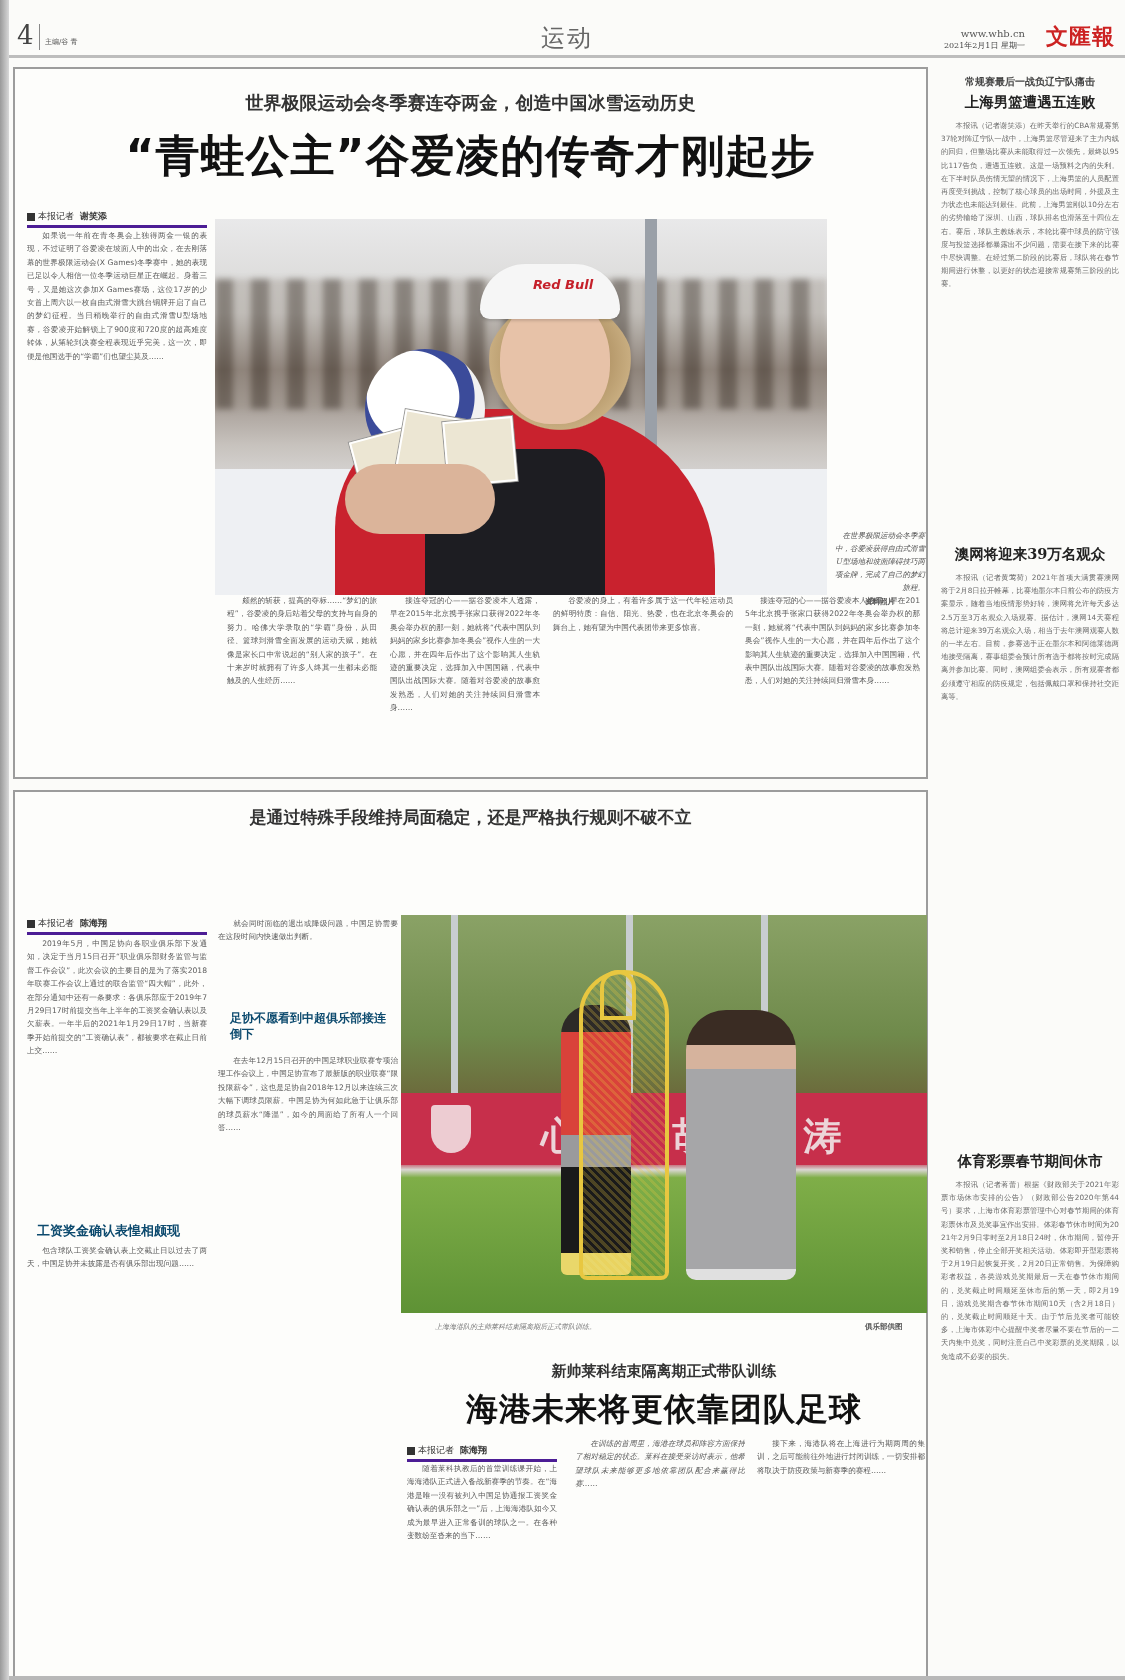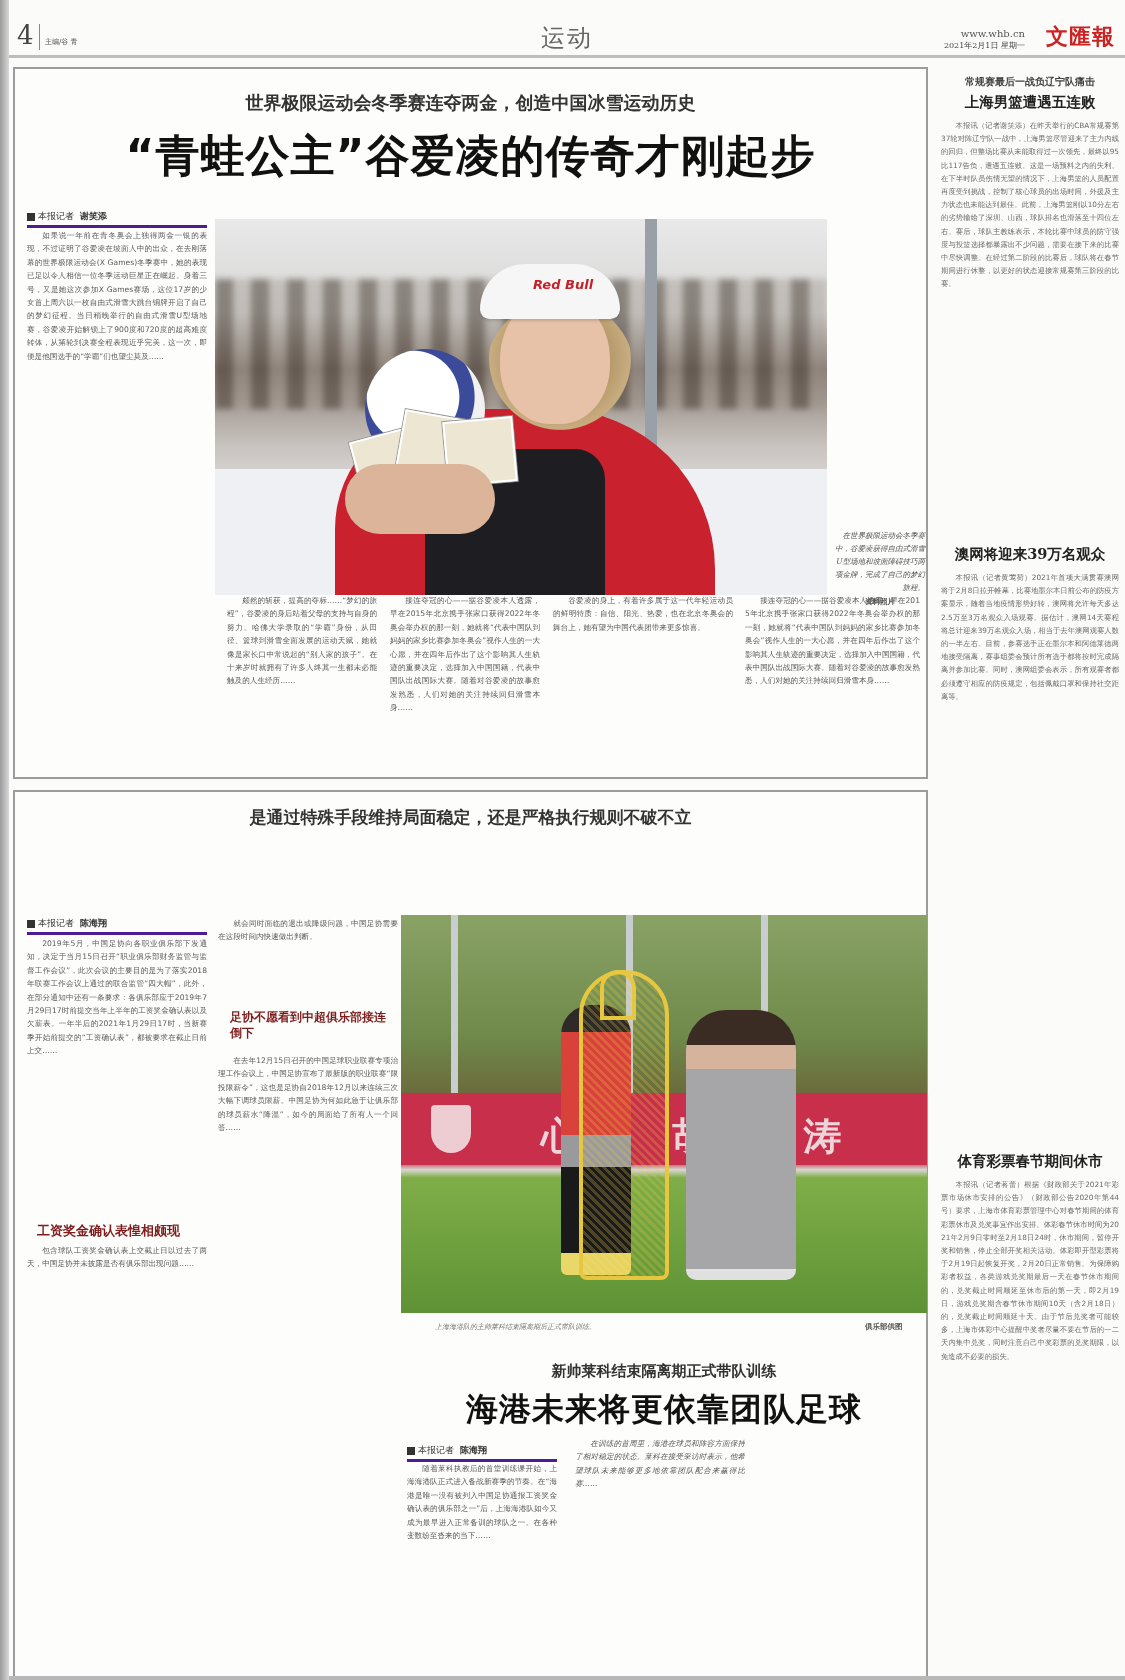"足协不愿看到中超俱乐部接连倒下" .subhead { color: #7f1d1d -> #0c4a6e; font-family: Liberation Mono, monospace -> Liberation Sans, sans-serif }
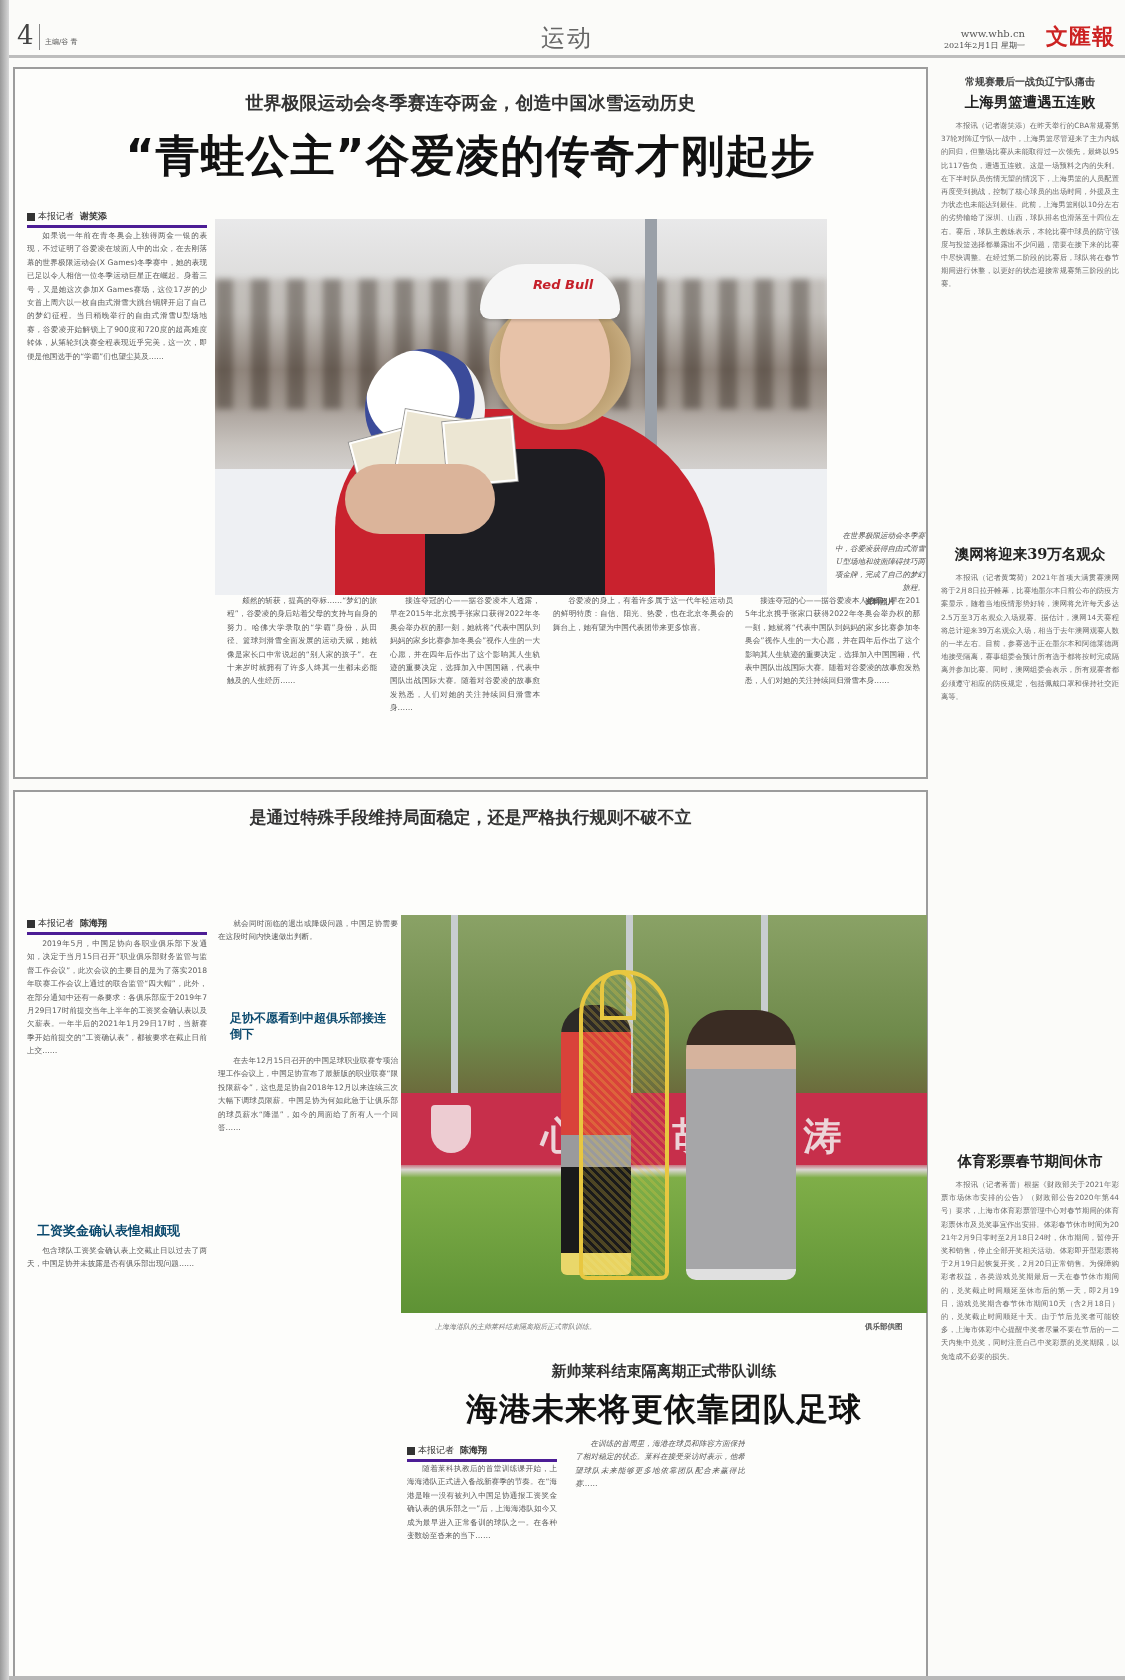"接下来，海港队将在上海进行为期两周的集训，之后可能前往外地进行封闭训练，一切安排" div.col-text { html: none -> <div>接下来，海港队将在上海进行为期两周的集训，之后可能前往外地进行封闭训练，一切安排都将取决于防疫政策与新赛季的赛程……</div> }
